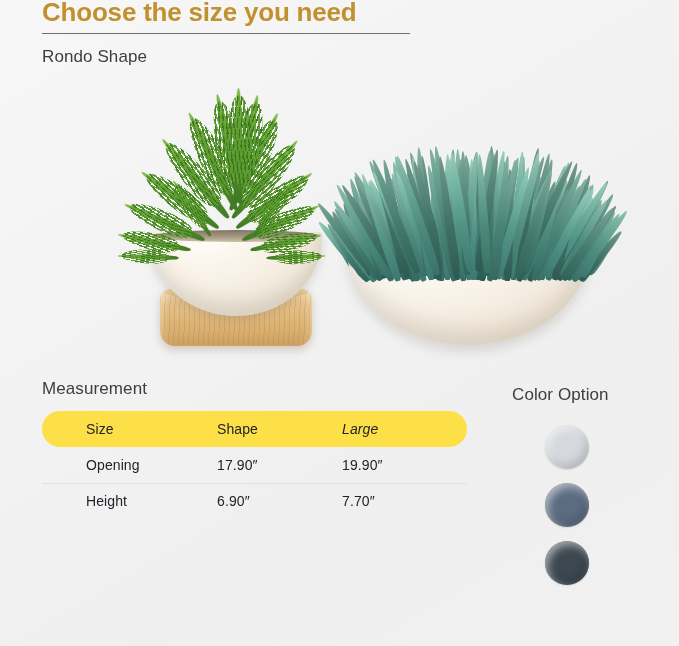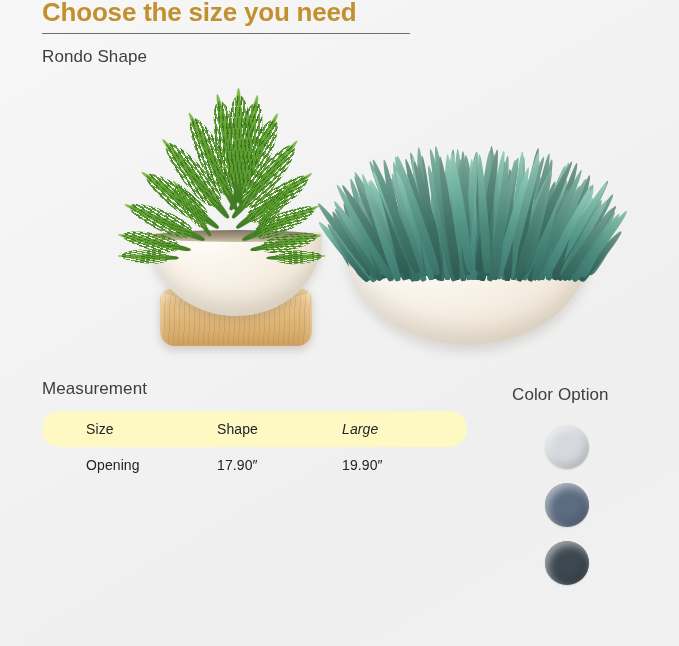"Size" #measurement-table thead tr { background: #fef9c3 -> #fde047 }
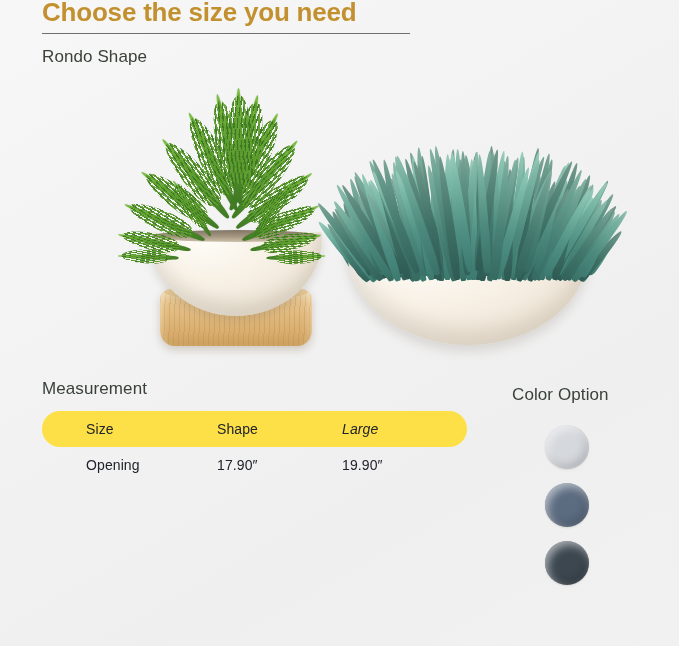"Height" tr { html: none -> <tr> <td>Height</td> <td>6.90″</td> <td>7.70″</td> </tr> }
